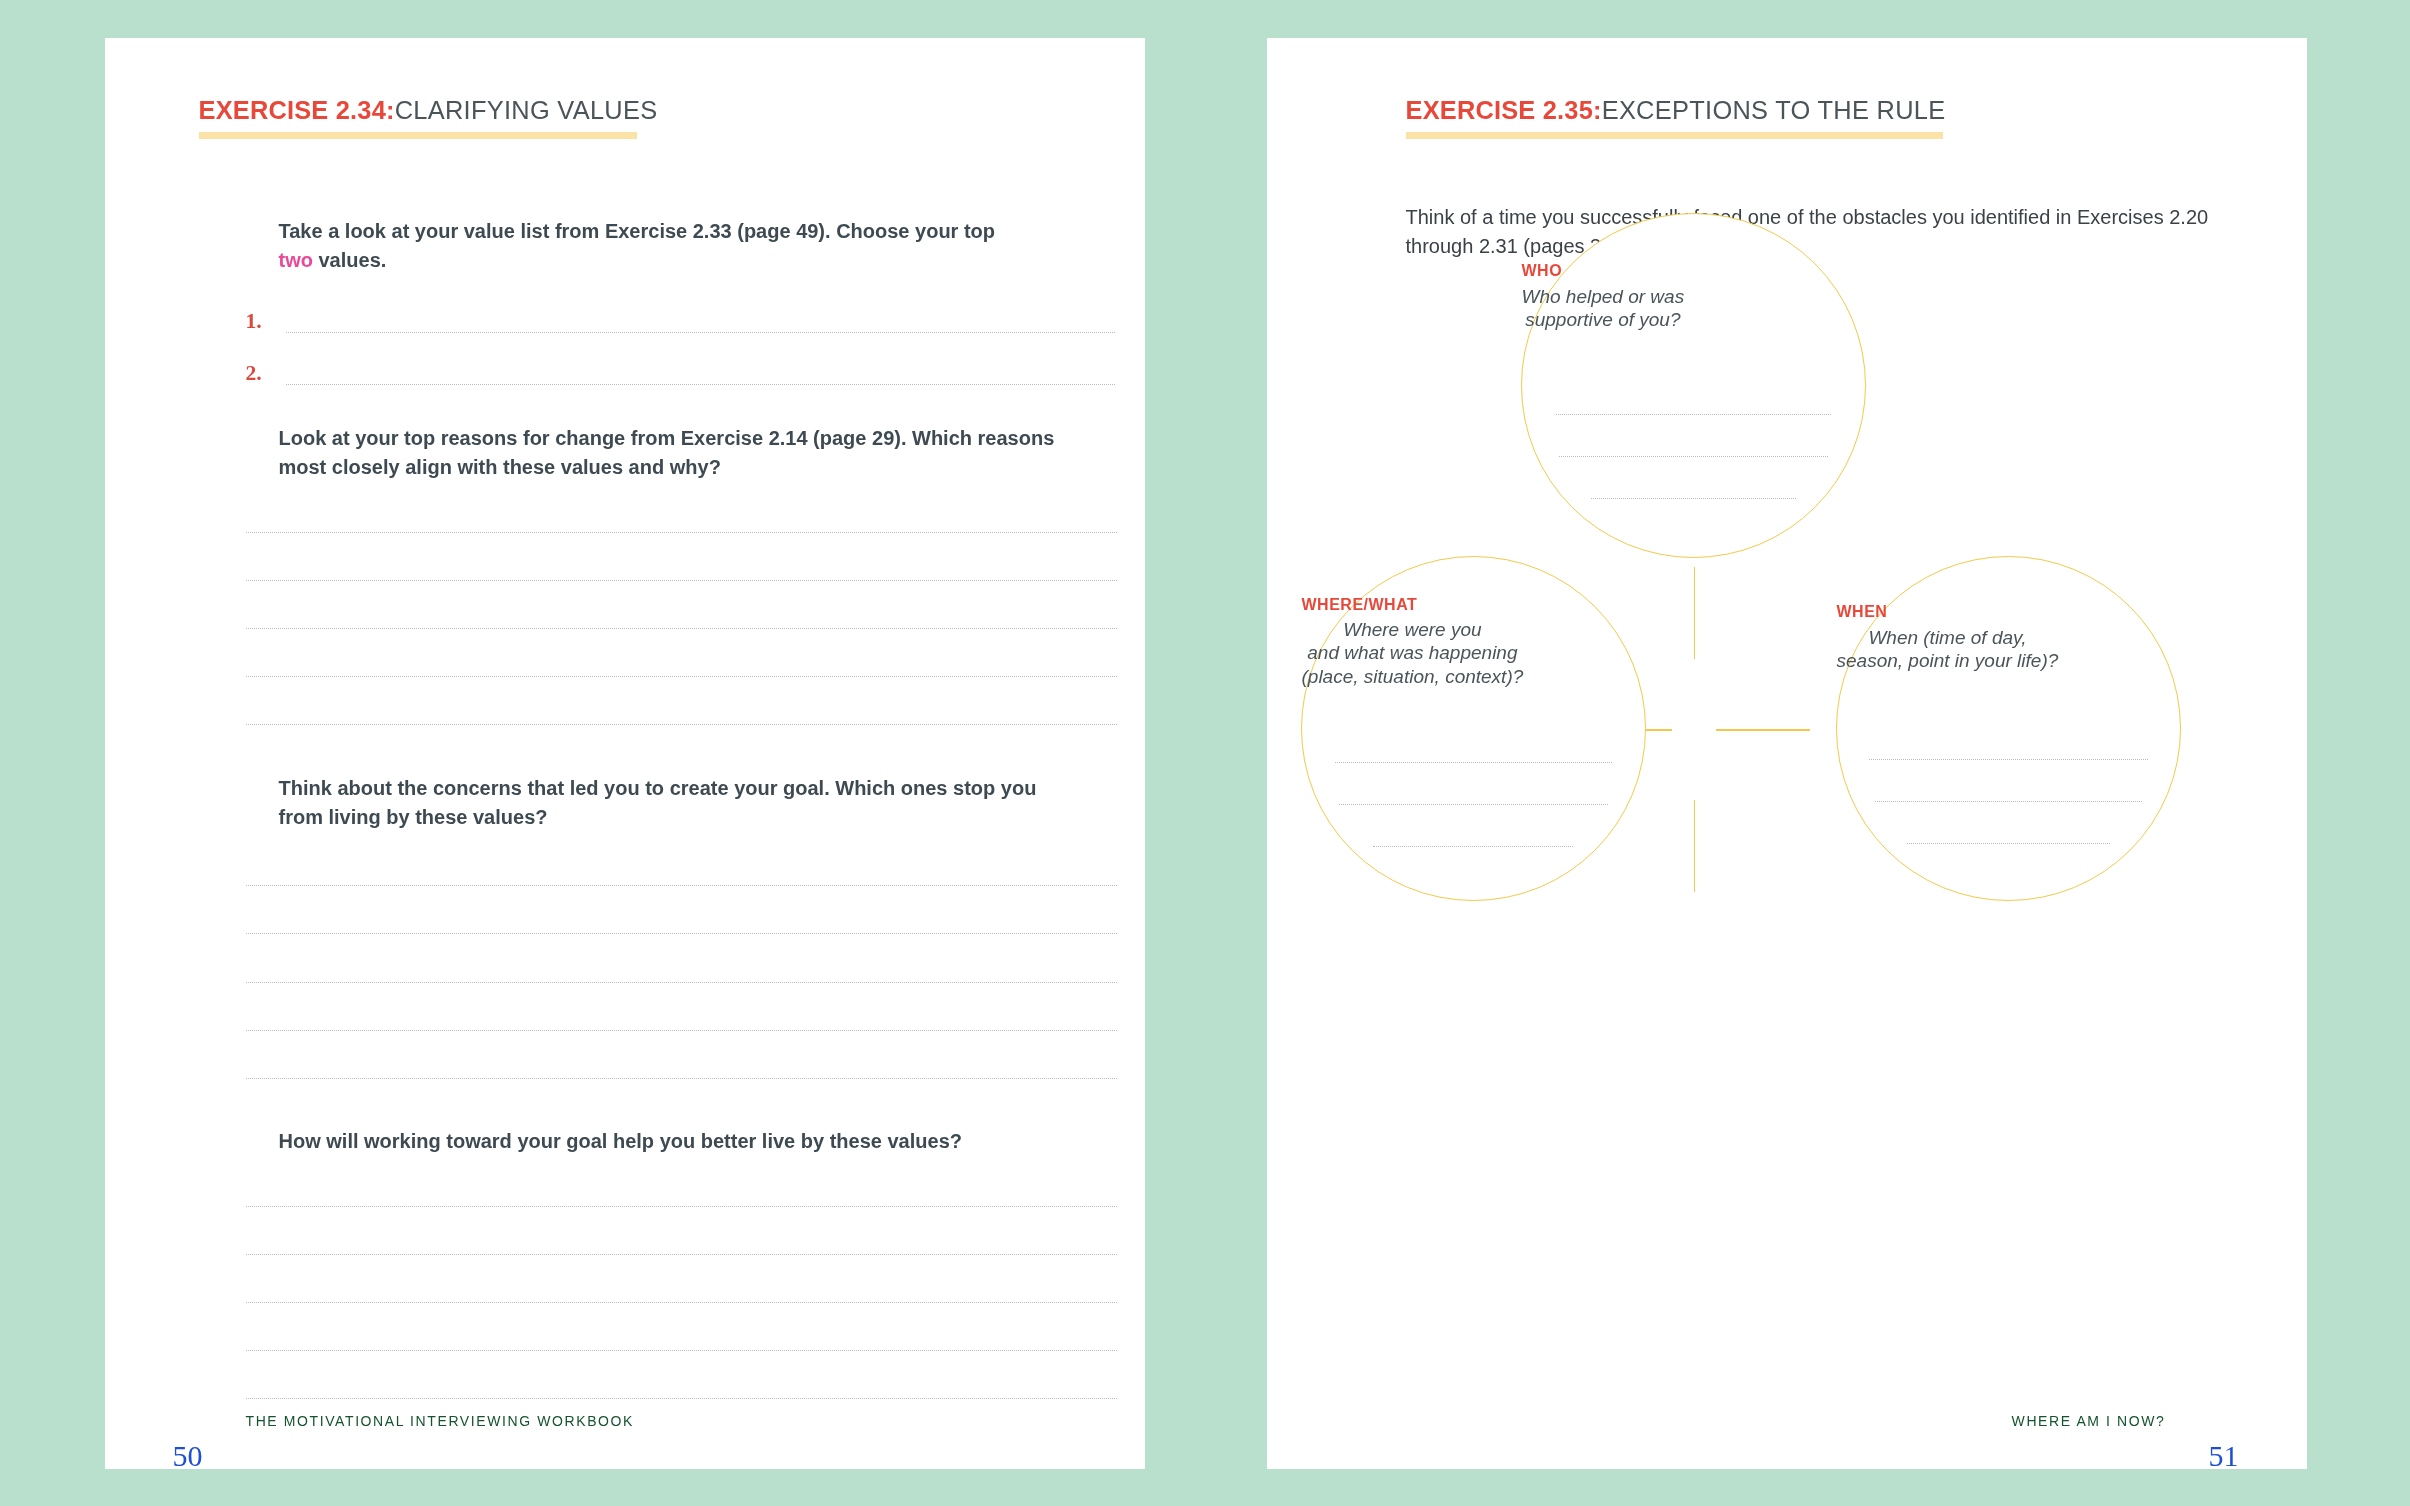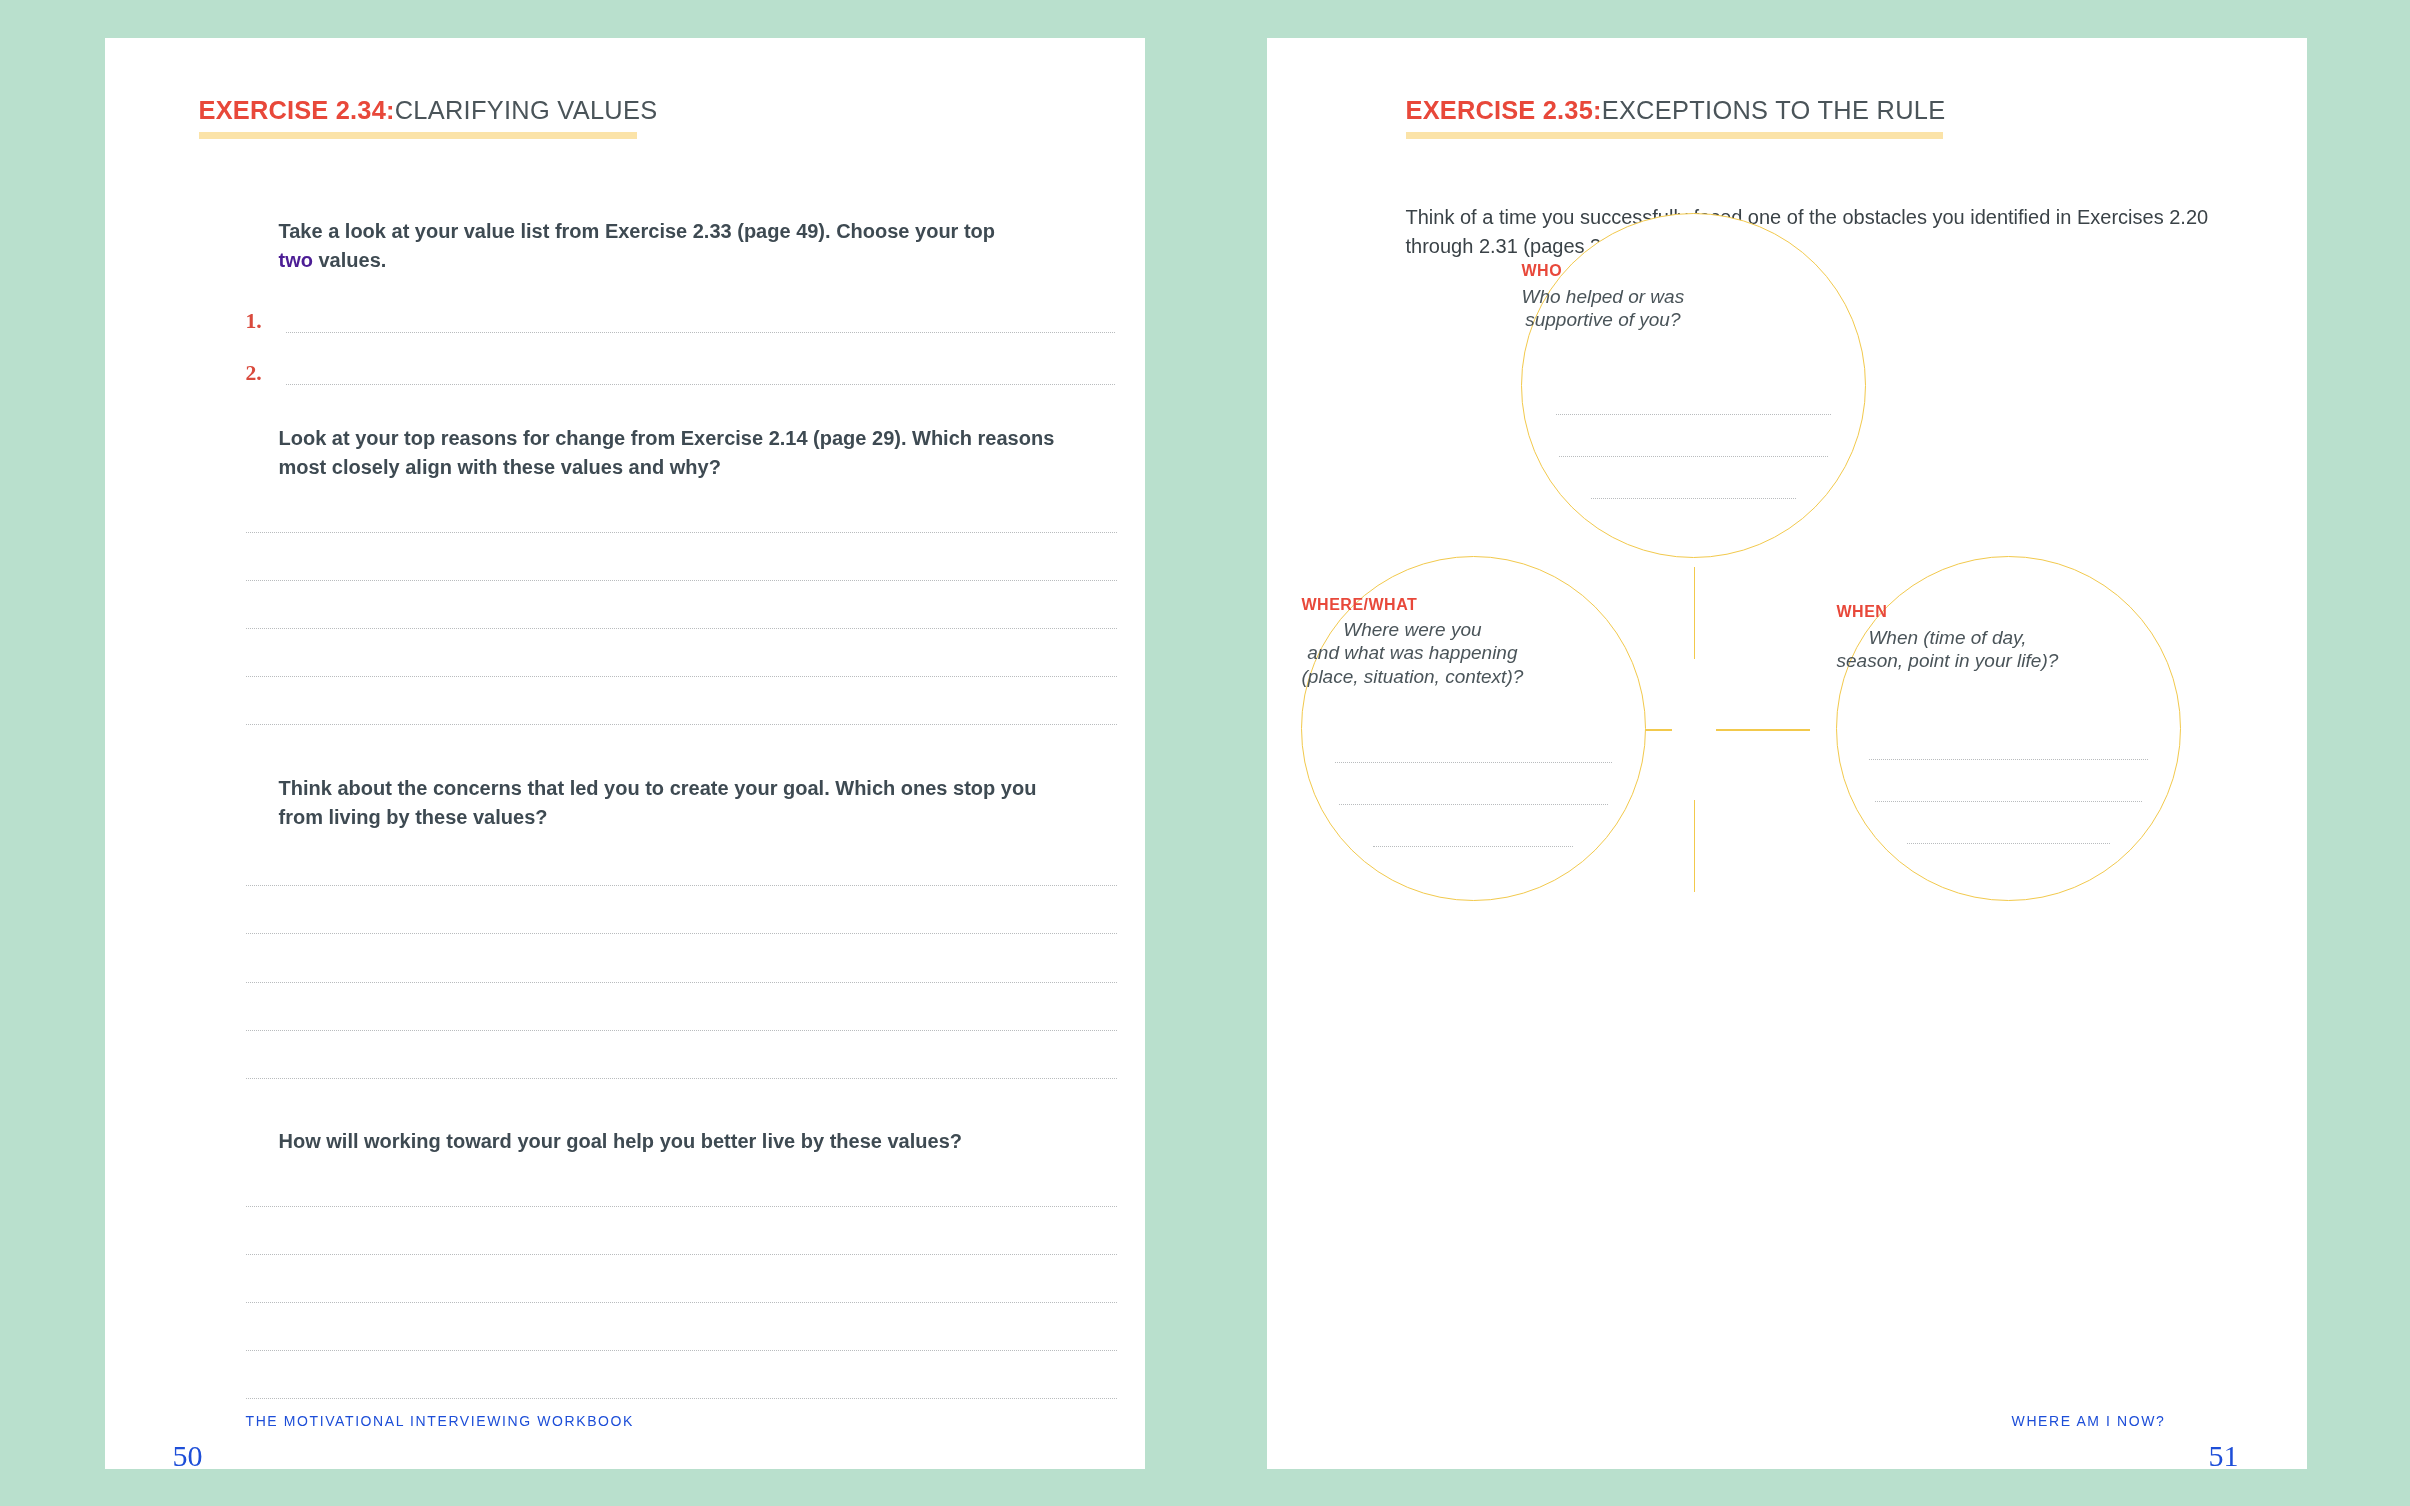"two" .prompt .hl-teal { color: #4c1d95 -> #ec4899 }
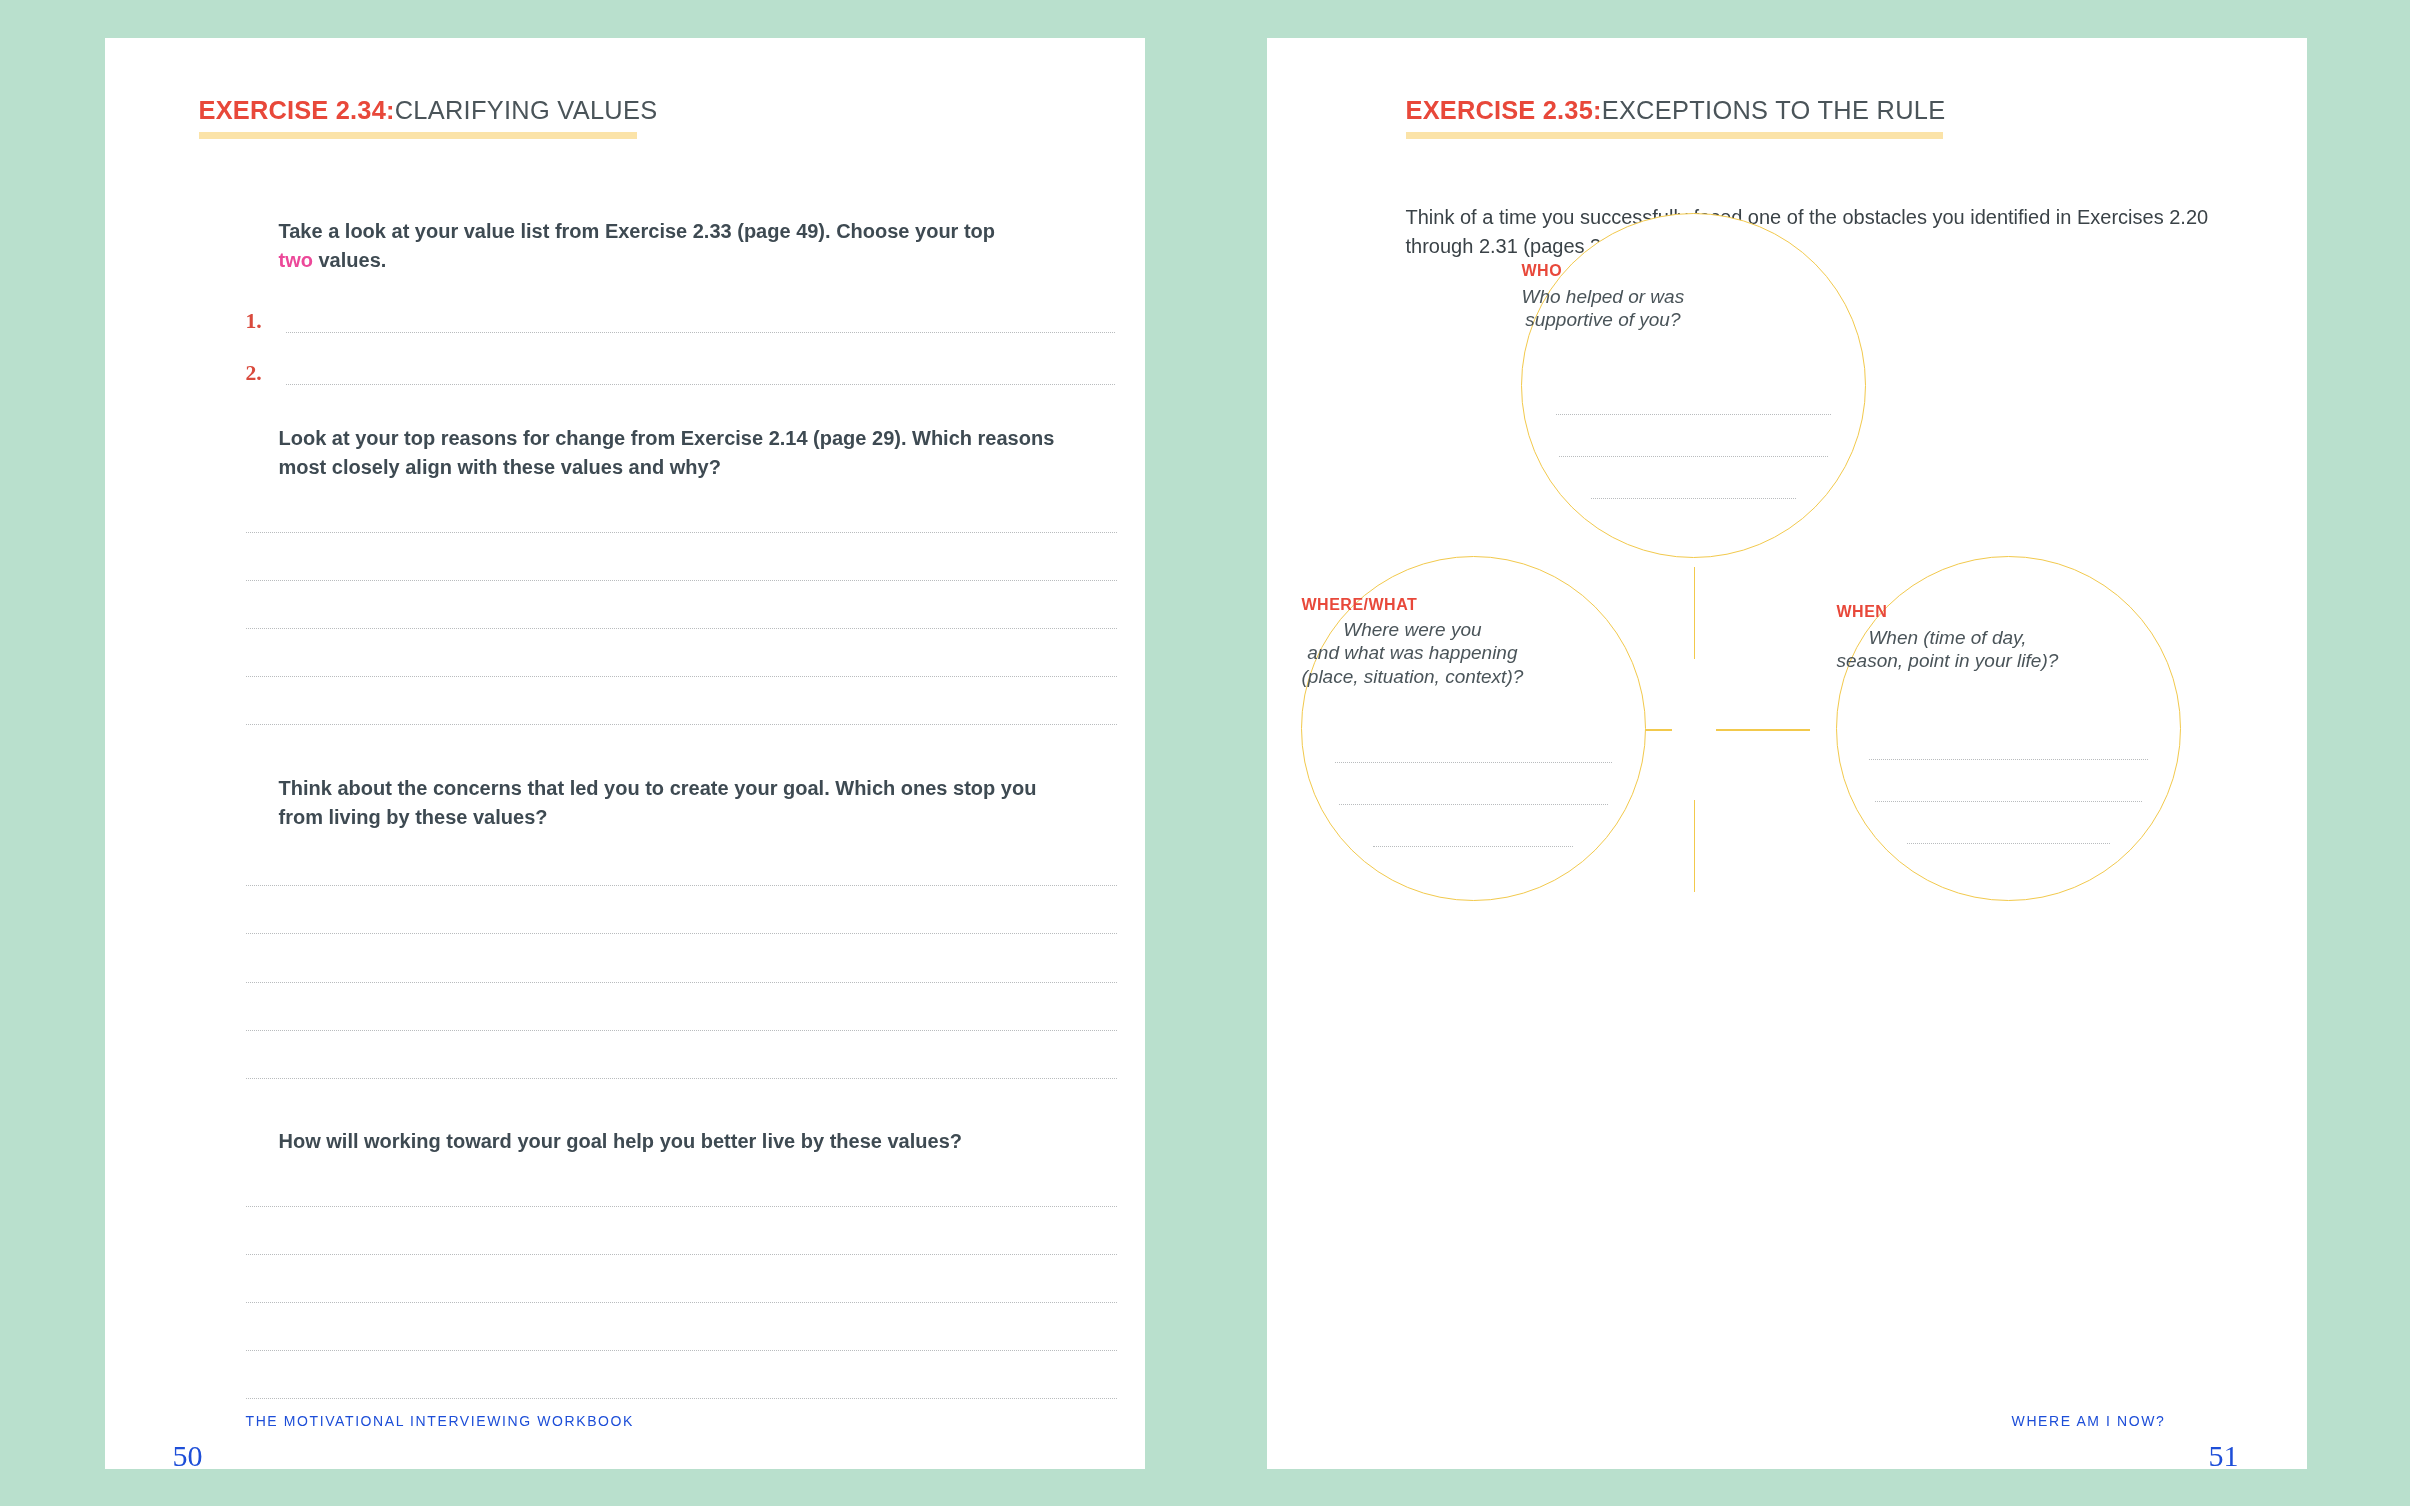"THE MOTIVATIONAL INTERVIEWING WORKBOOK" .running { color: #1d4ed8 -> #14532d }
